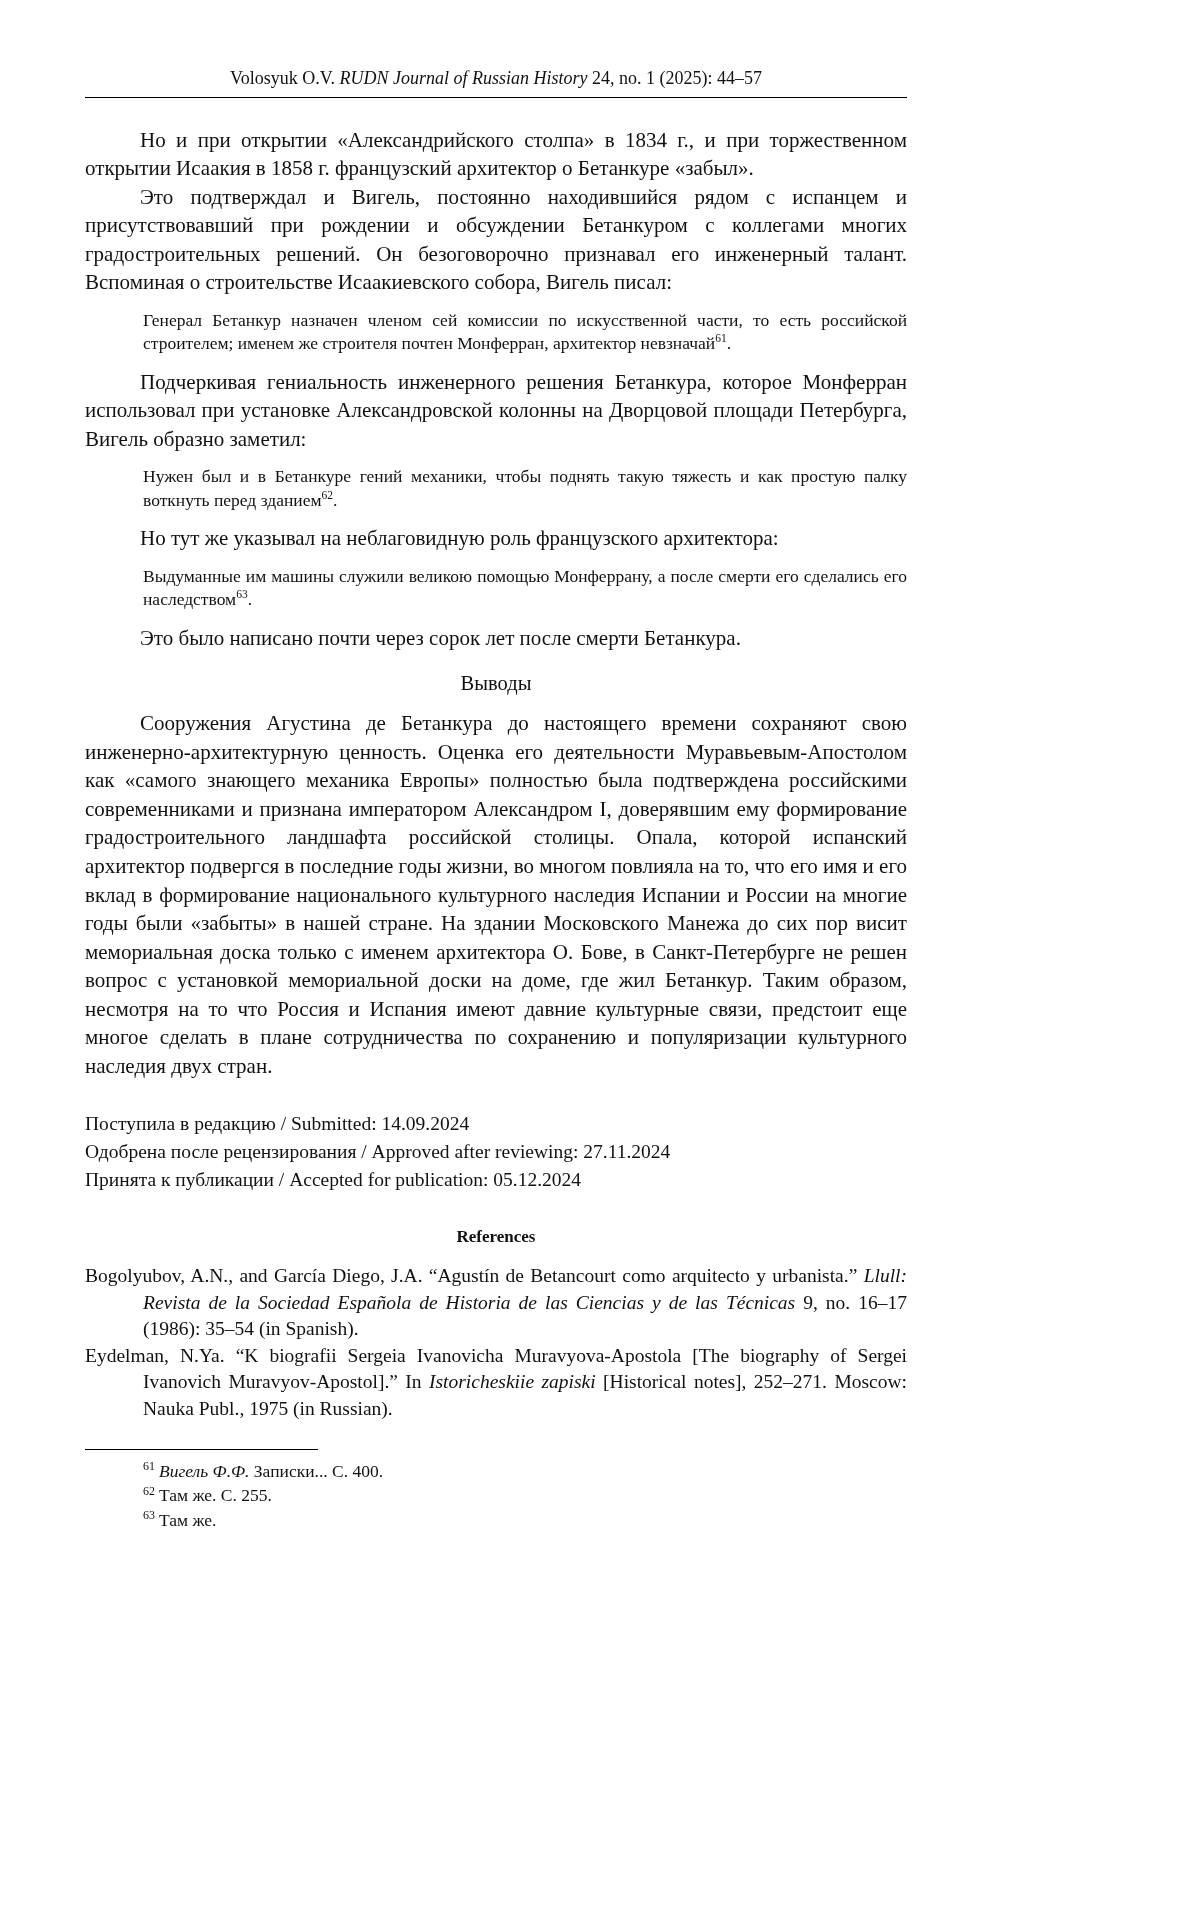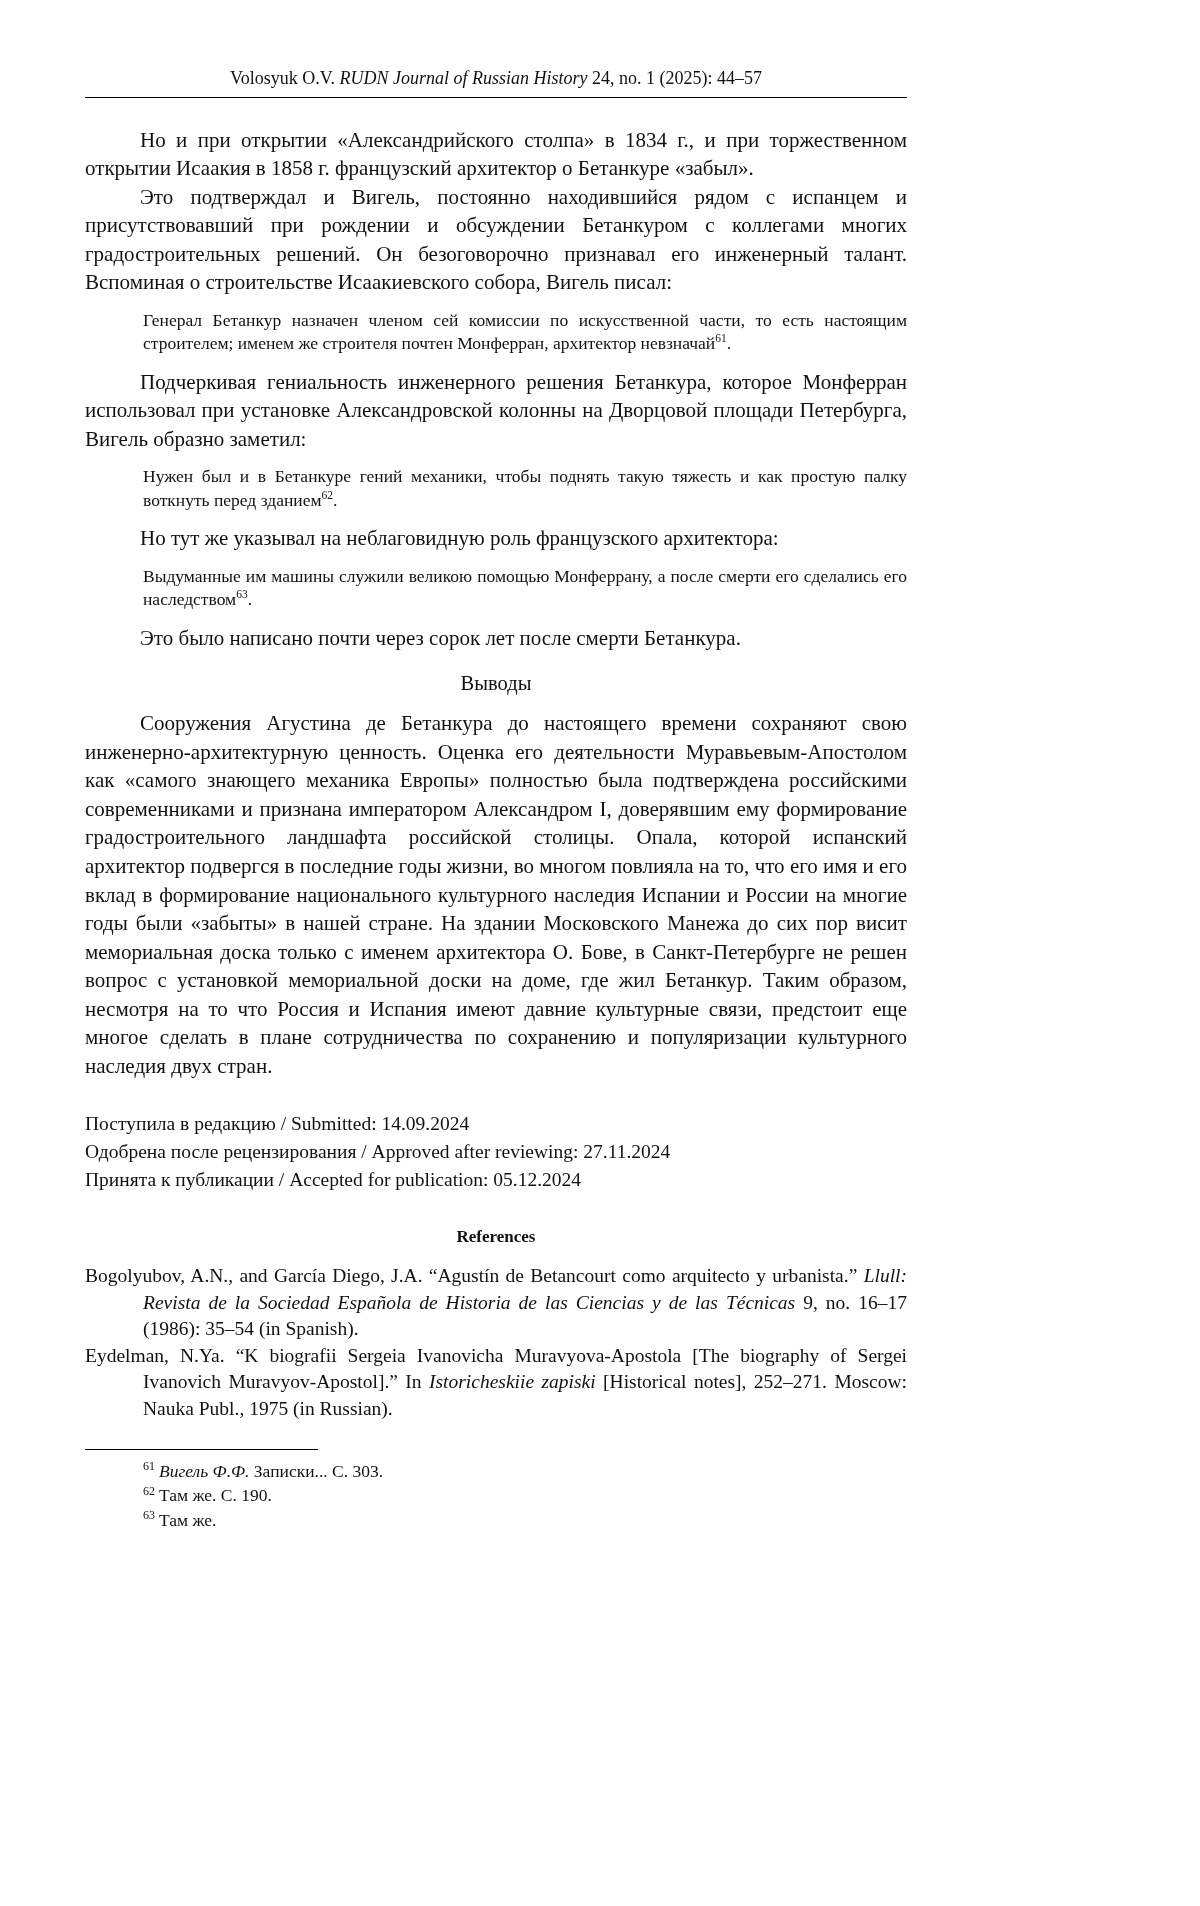"Генерал Бетанкур назначен членом сей" span { text: настоящим -> российской }
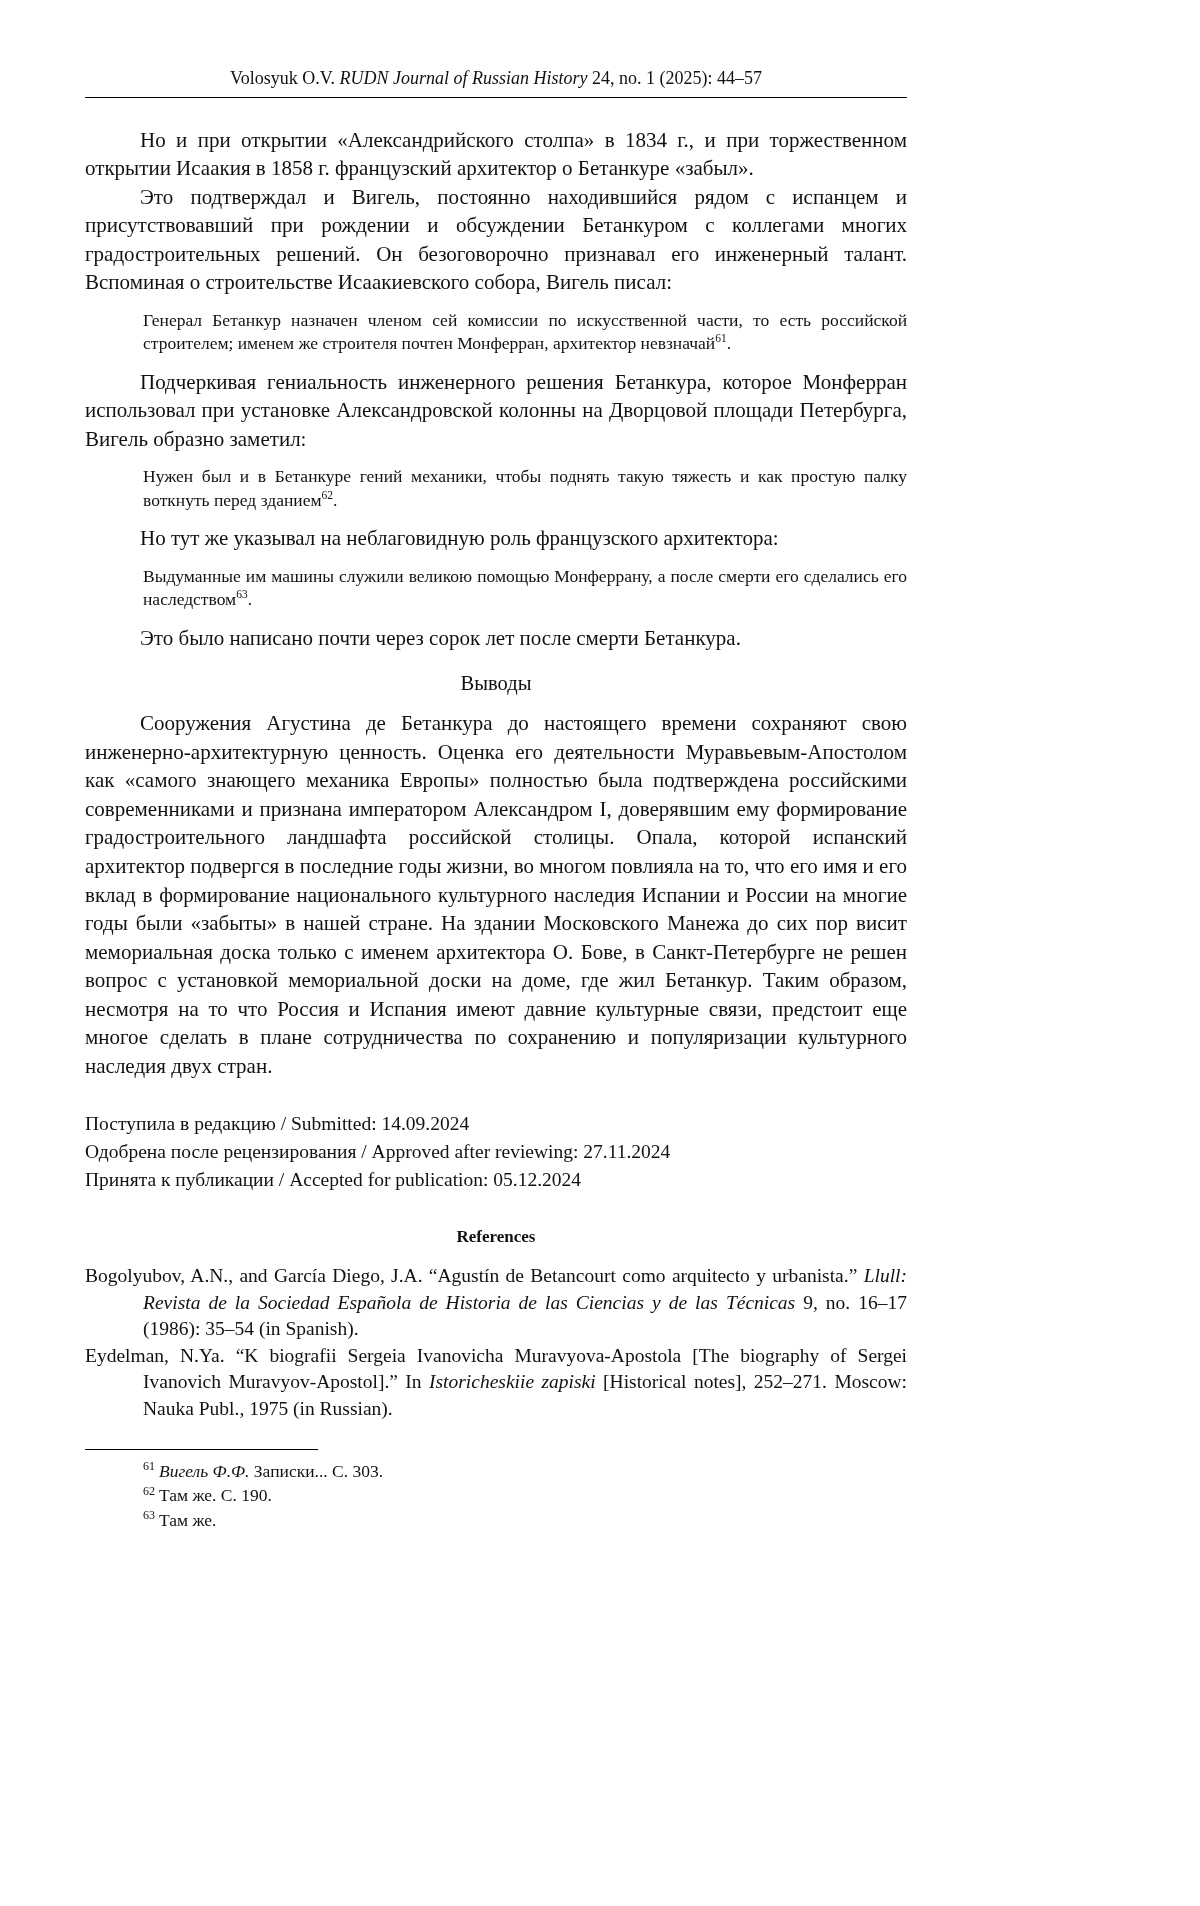"Записки... С. 303." span { text: 303 -> 400 }
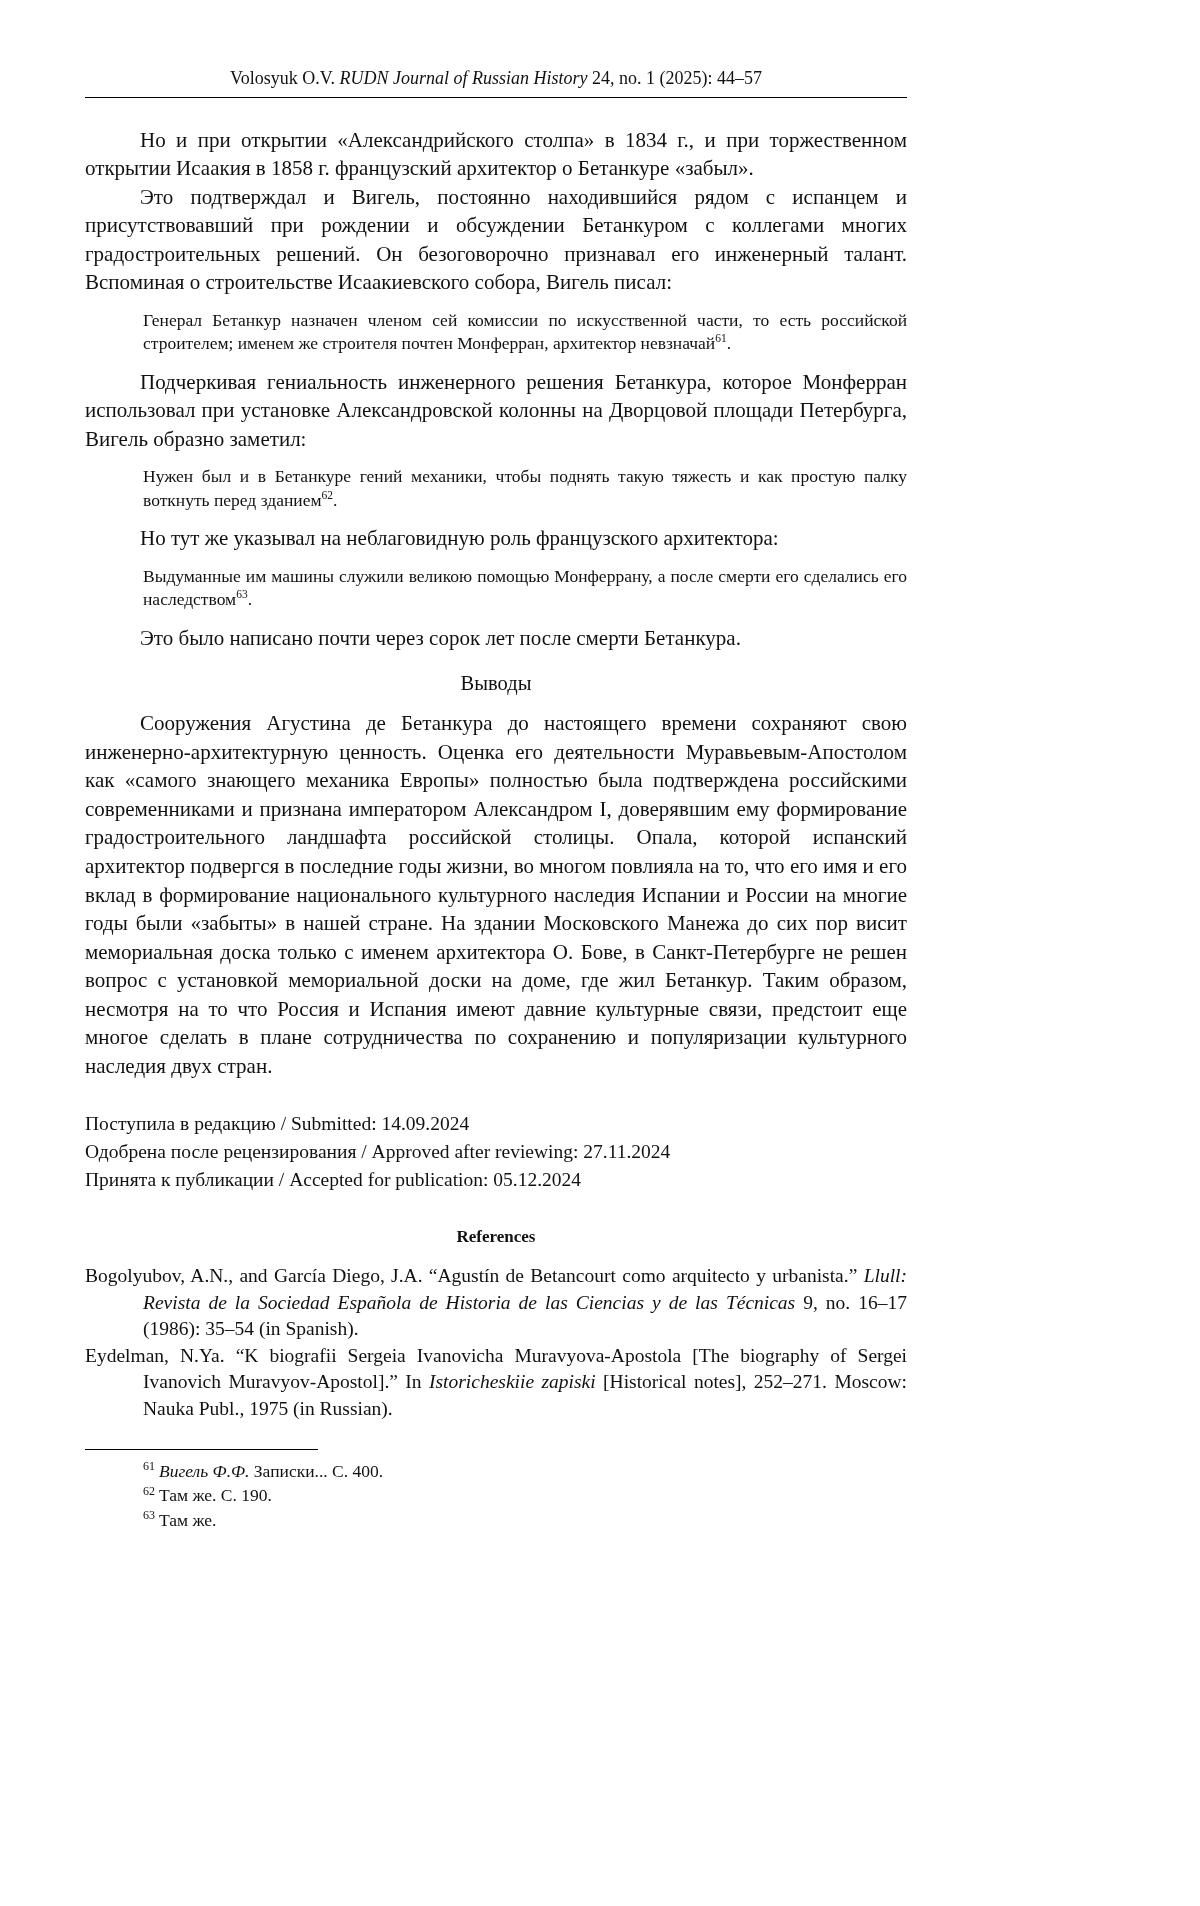"Там же. С. 190." span { text: 190 -> 255 }
